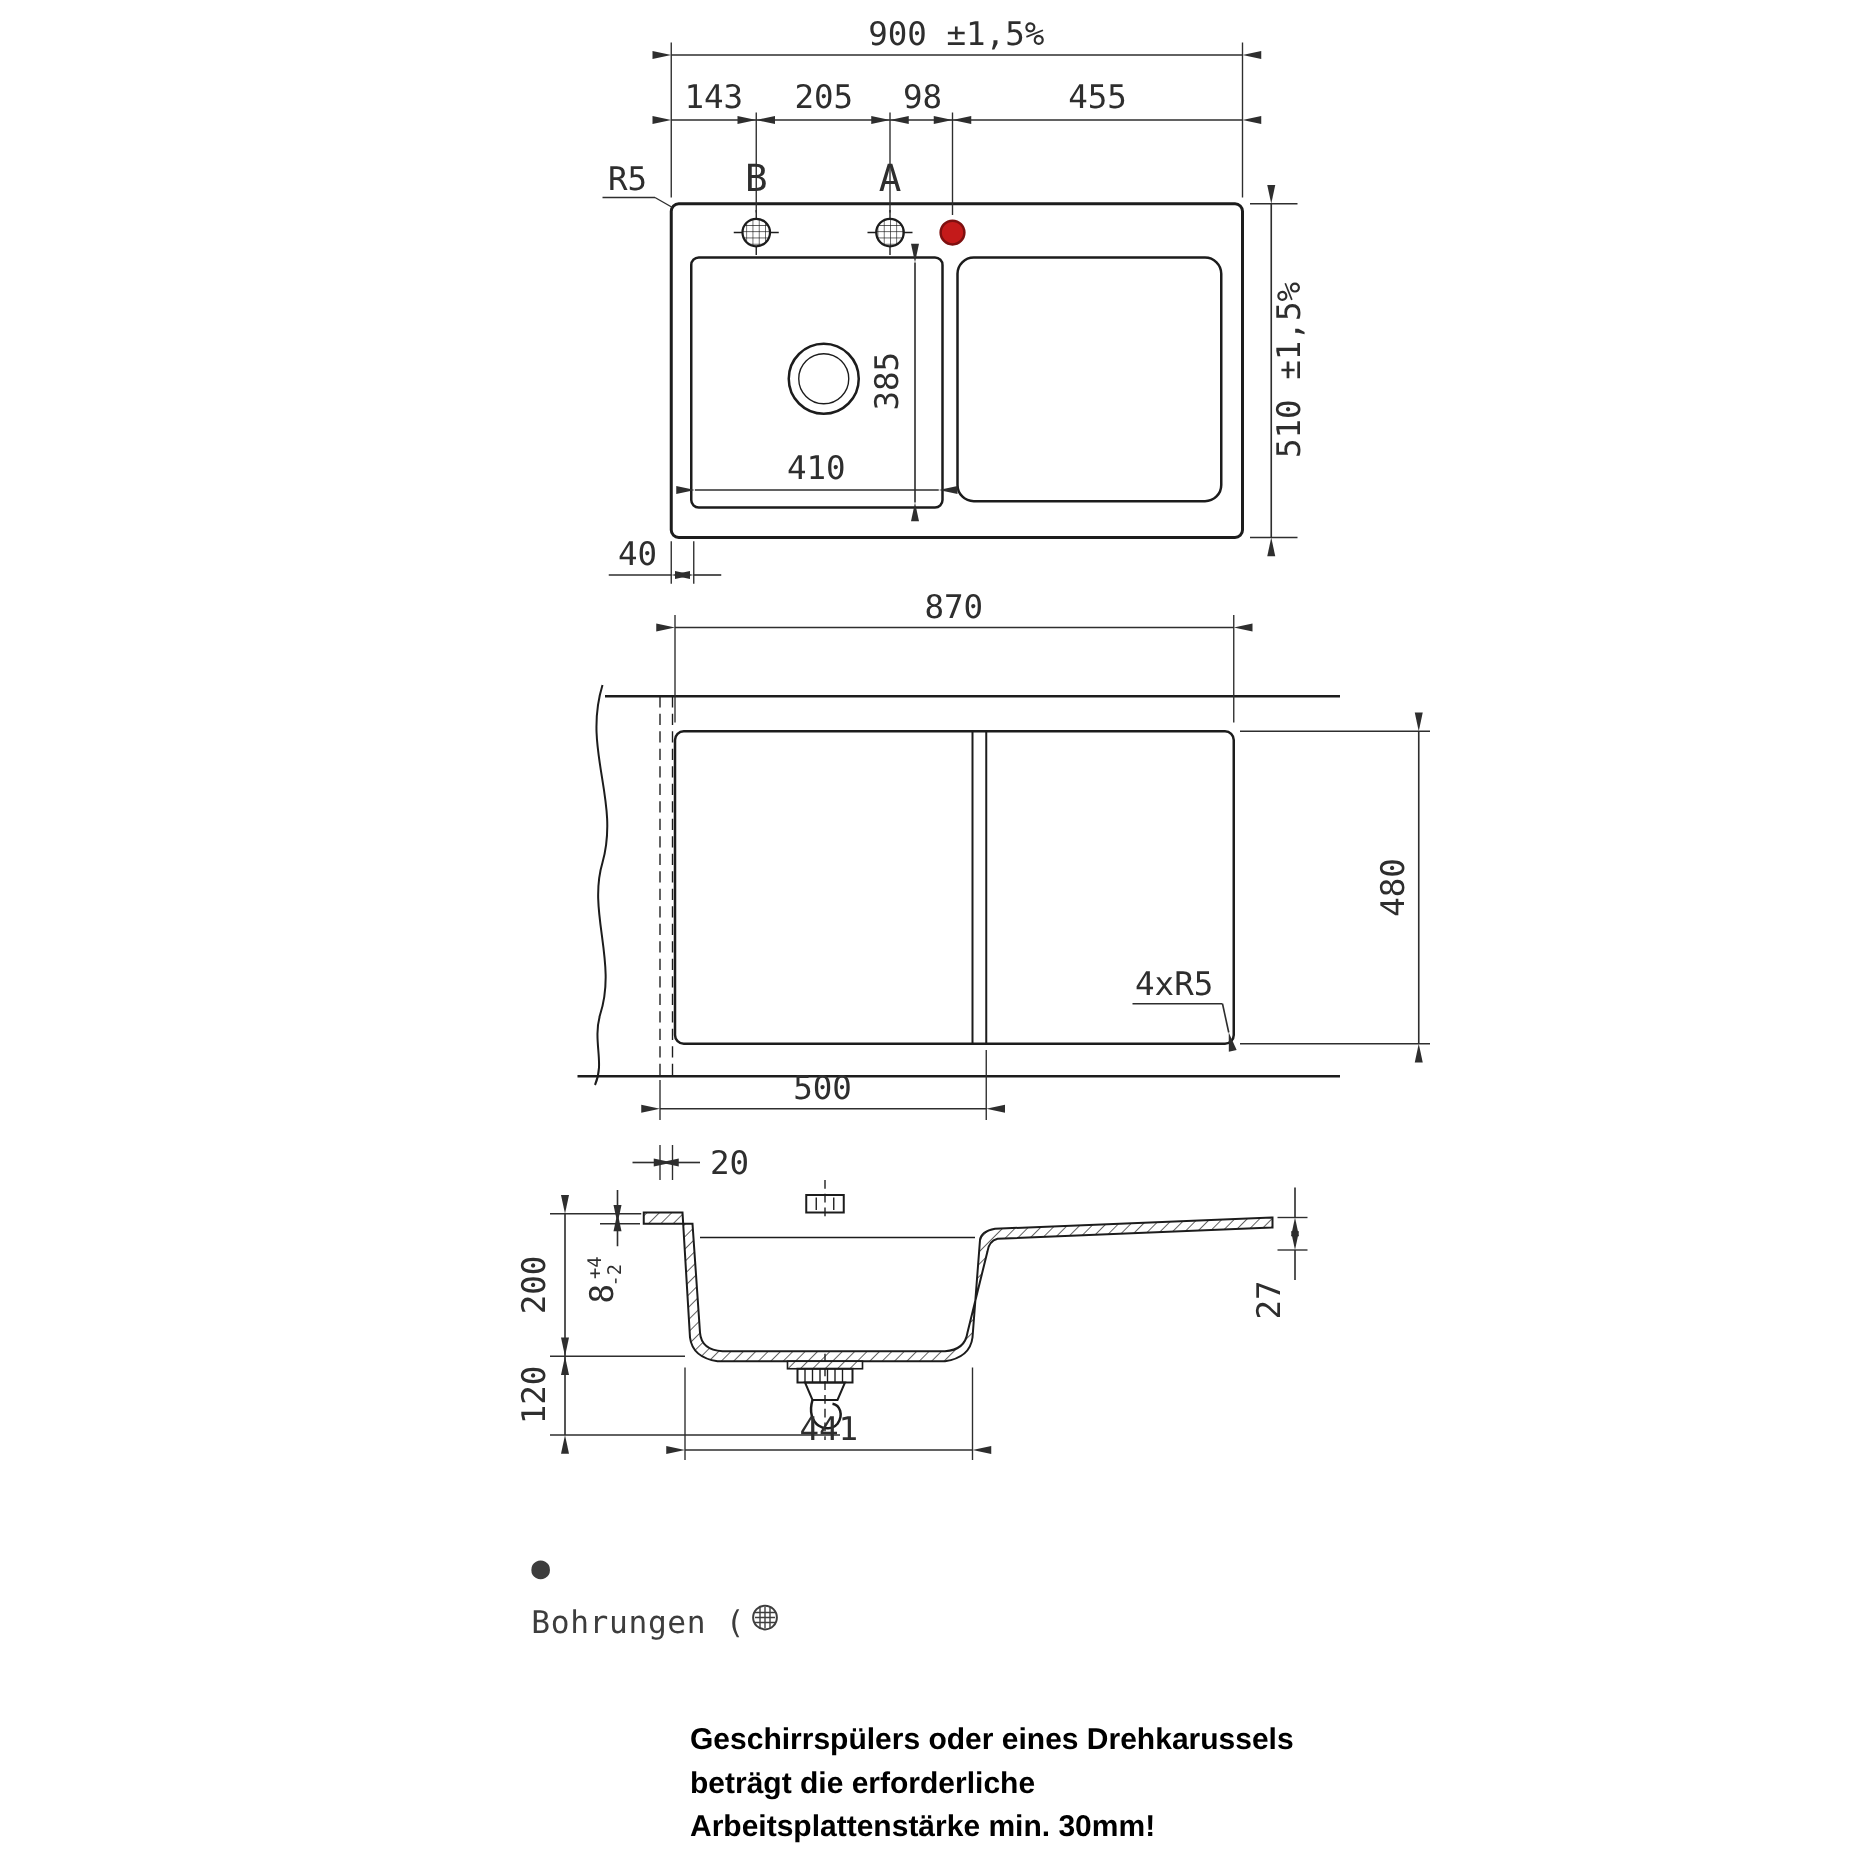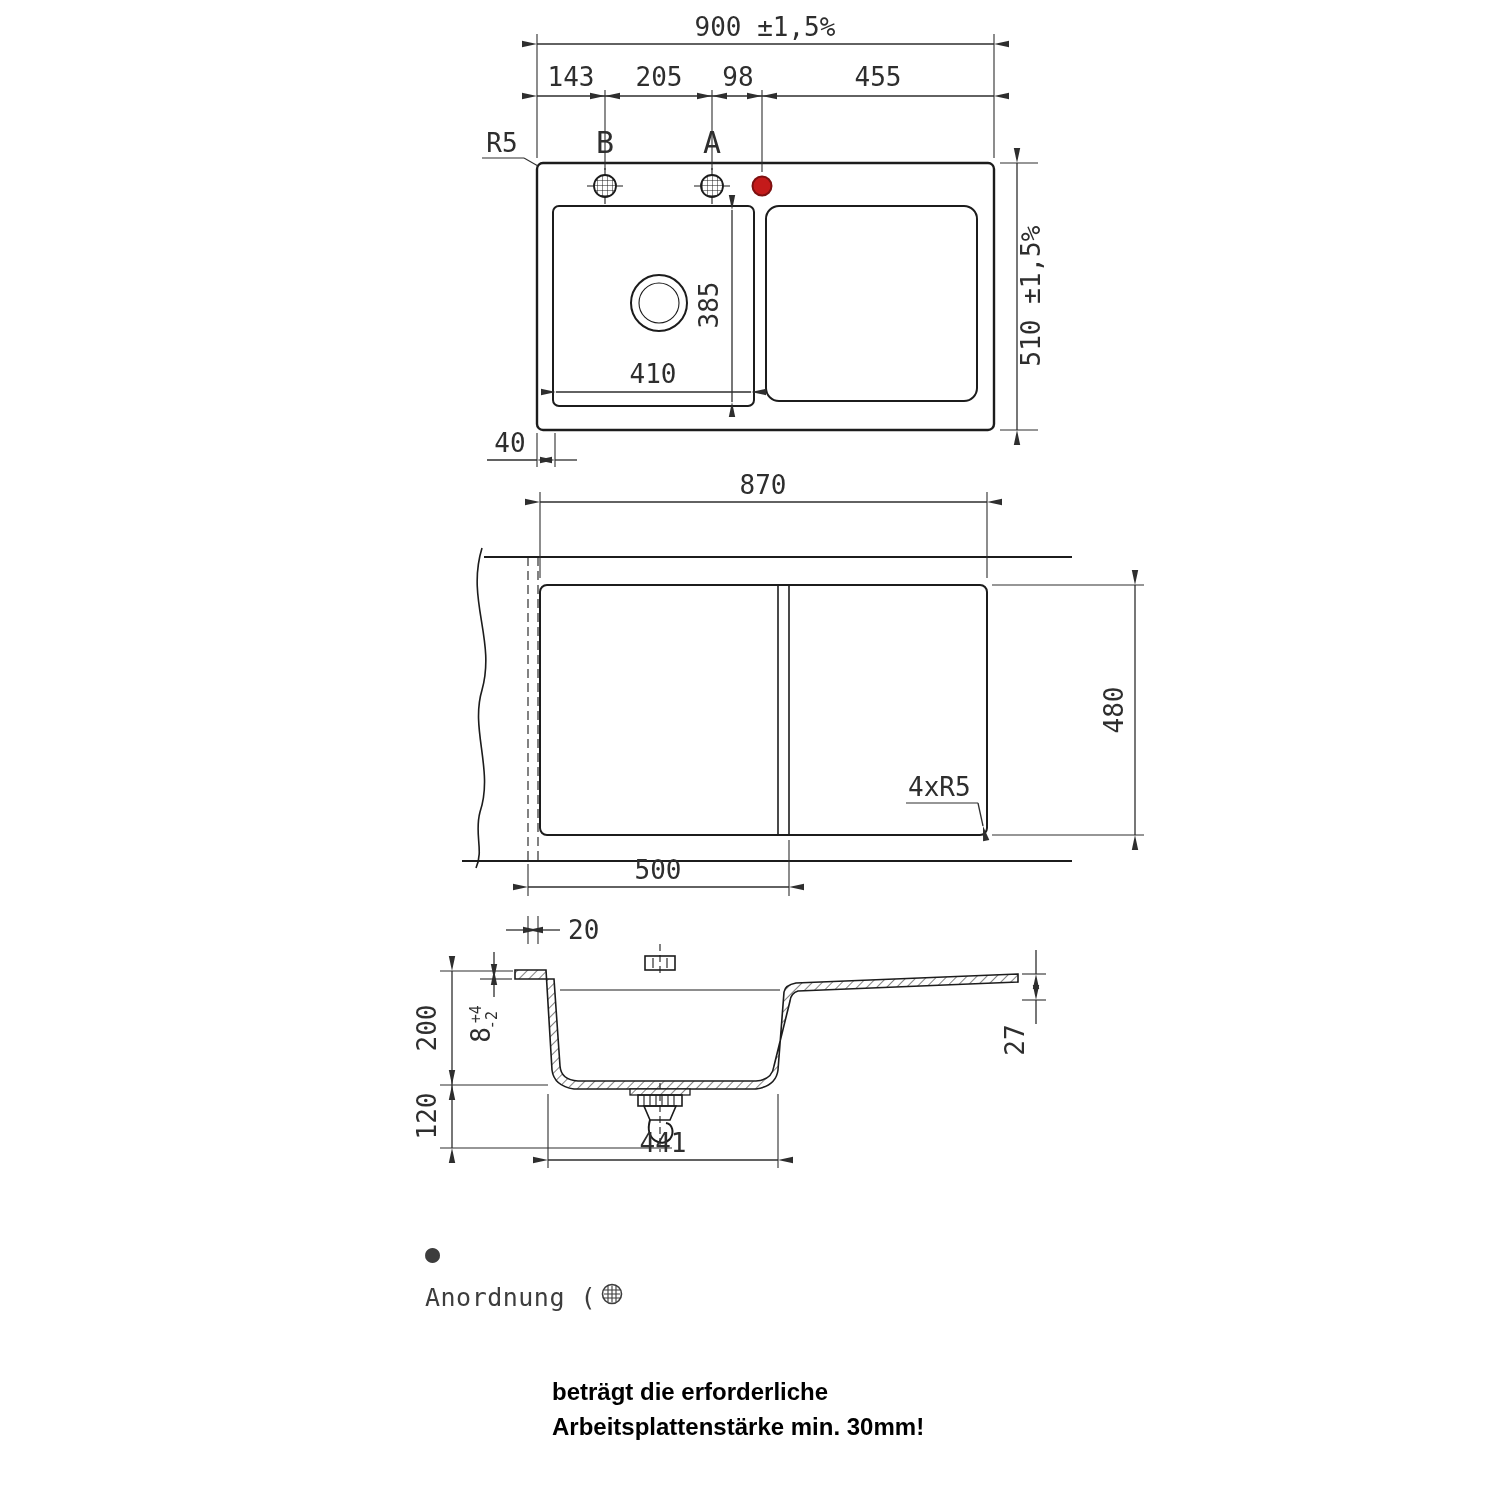"Anordnung (" span { text: Anordnung -> Bohrungen }
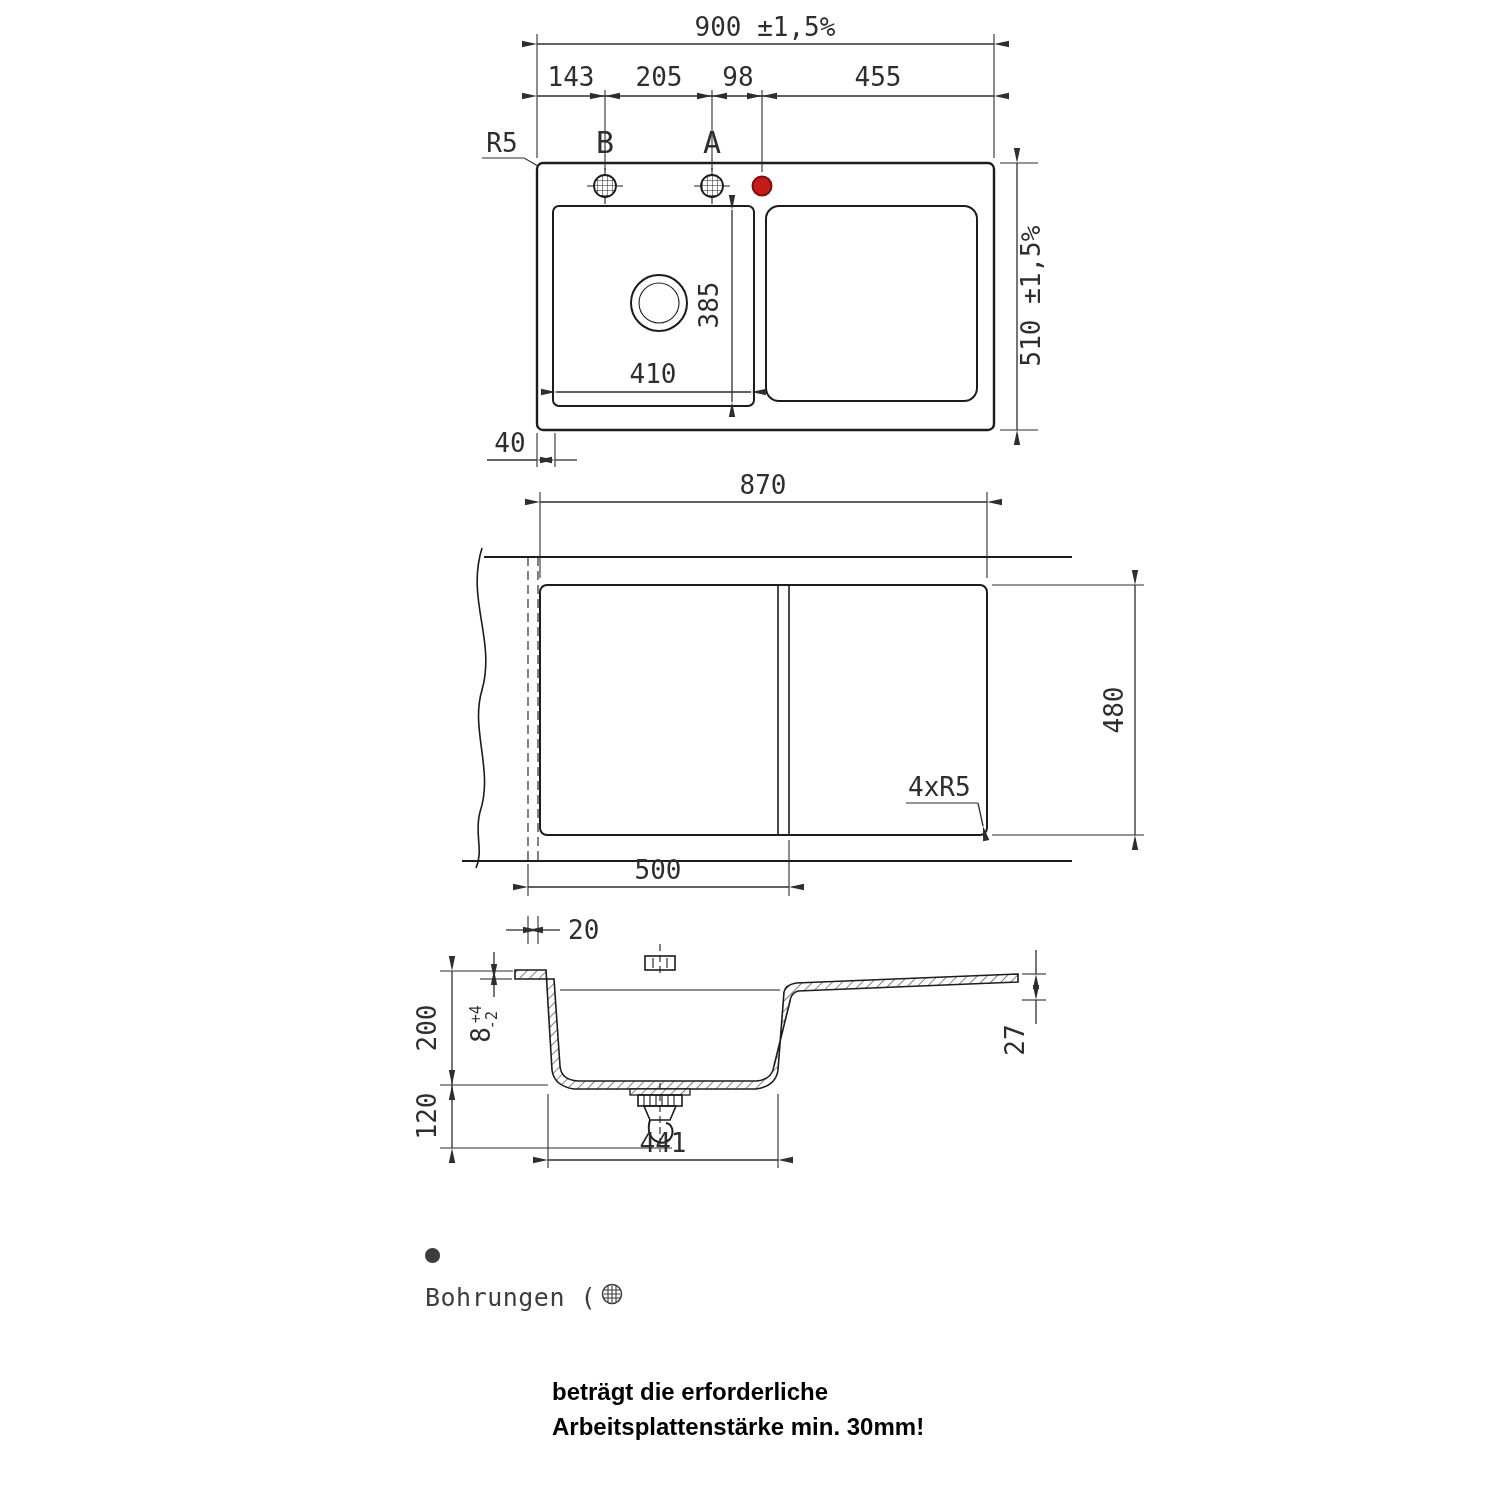"Geschirrspülers oder eines Drehkarussels" div { html: none -> <div>Geschirrspülers oder eines Drehkarussels</div> }
